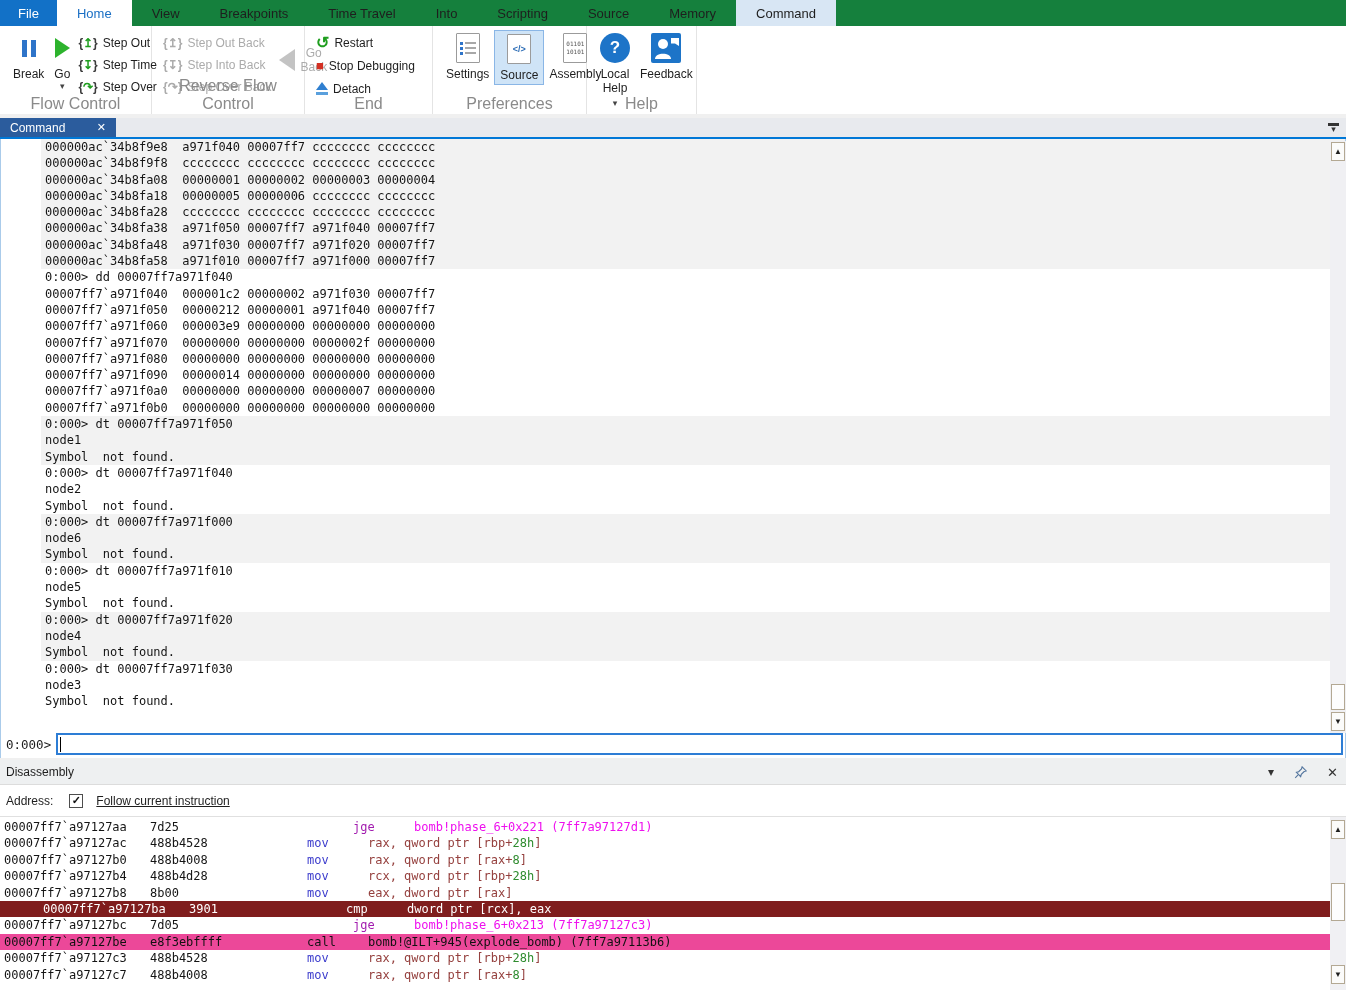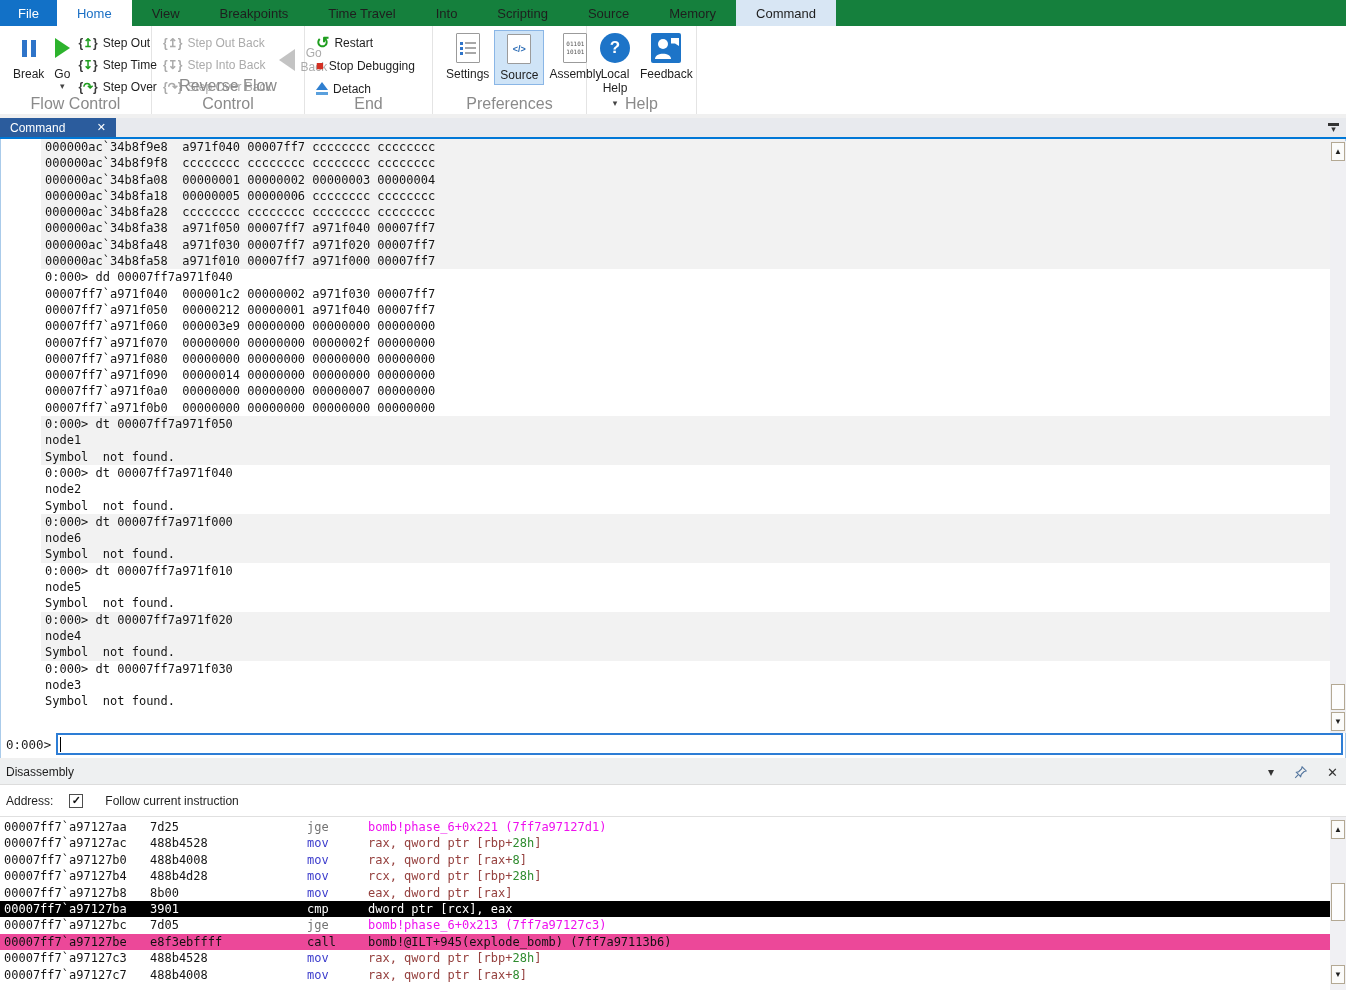"Follow current instruction" .chklabel { margin-left: 22px -> 13px; text-decoration: none -> underline }
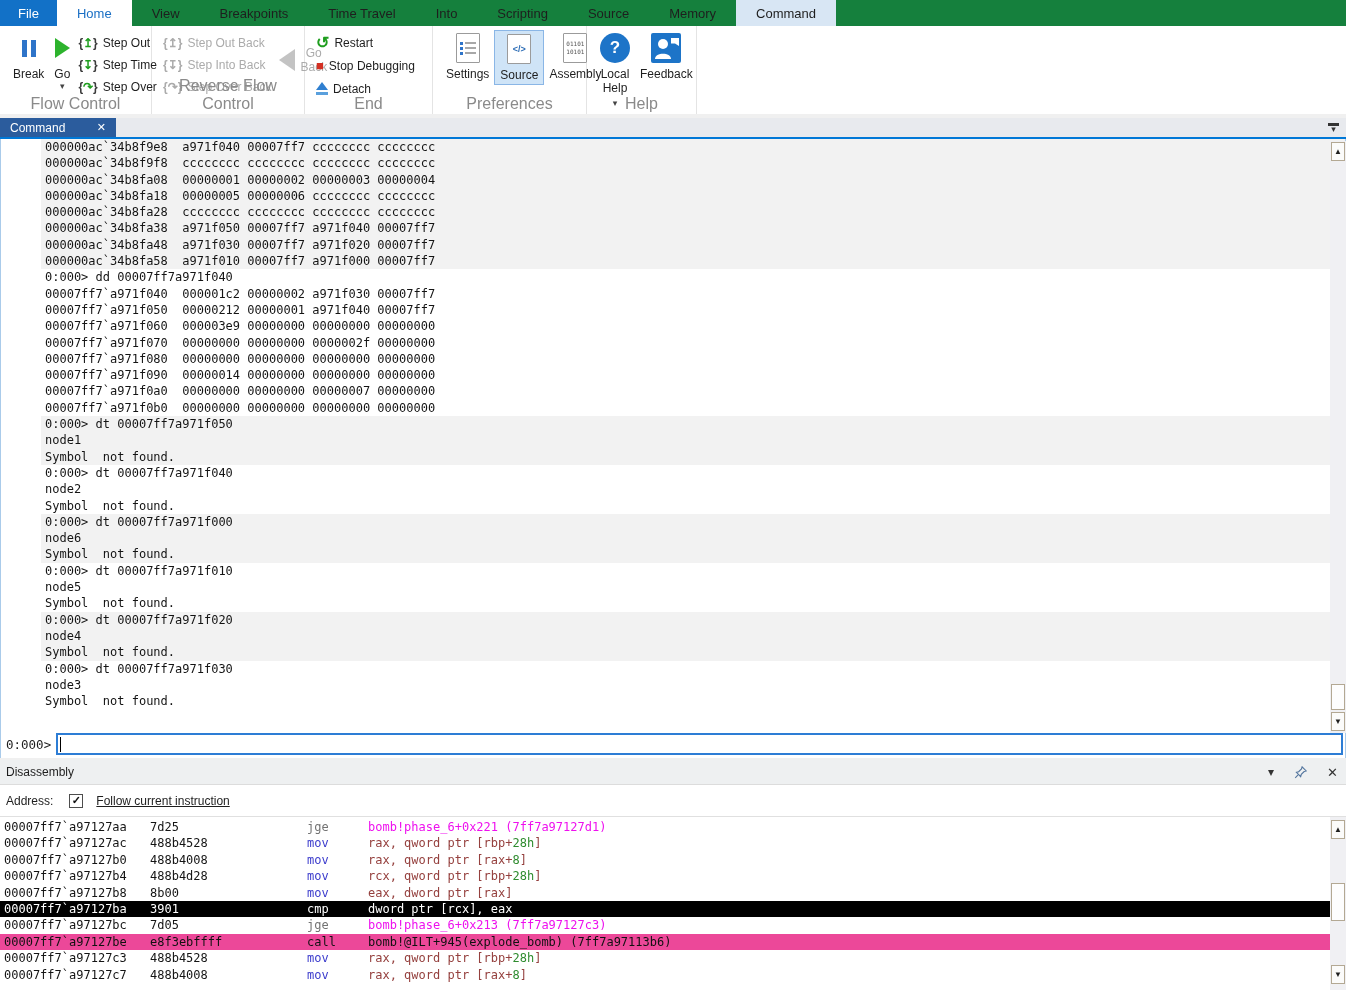"jge" .mn-jmp { color: #737373 -> #a21caf; margin-left: none -> 46px }
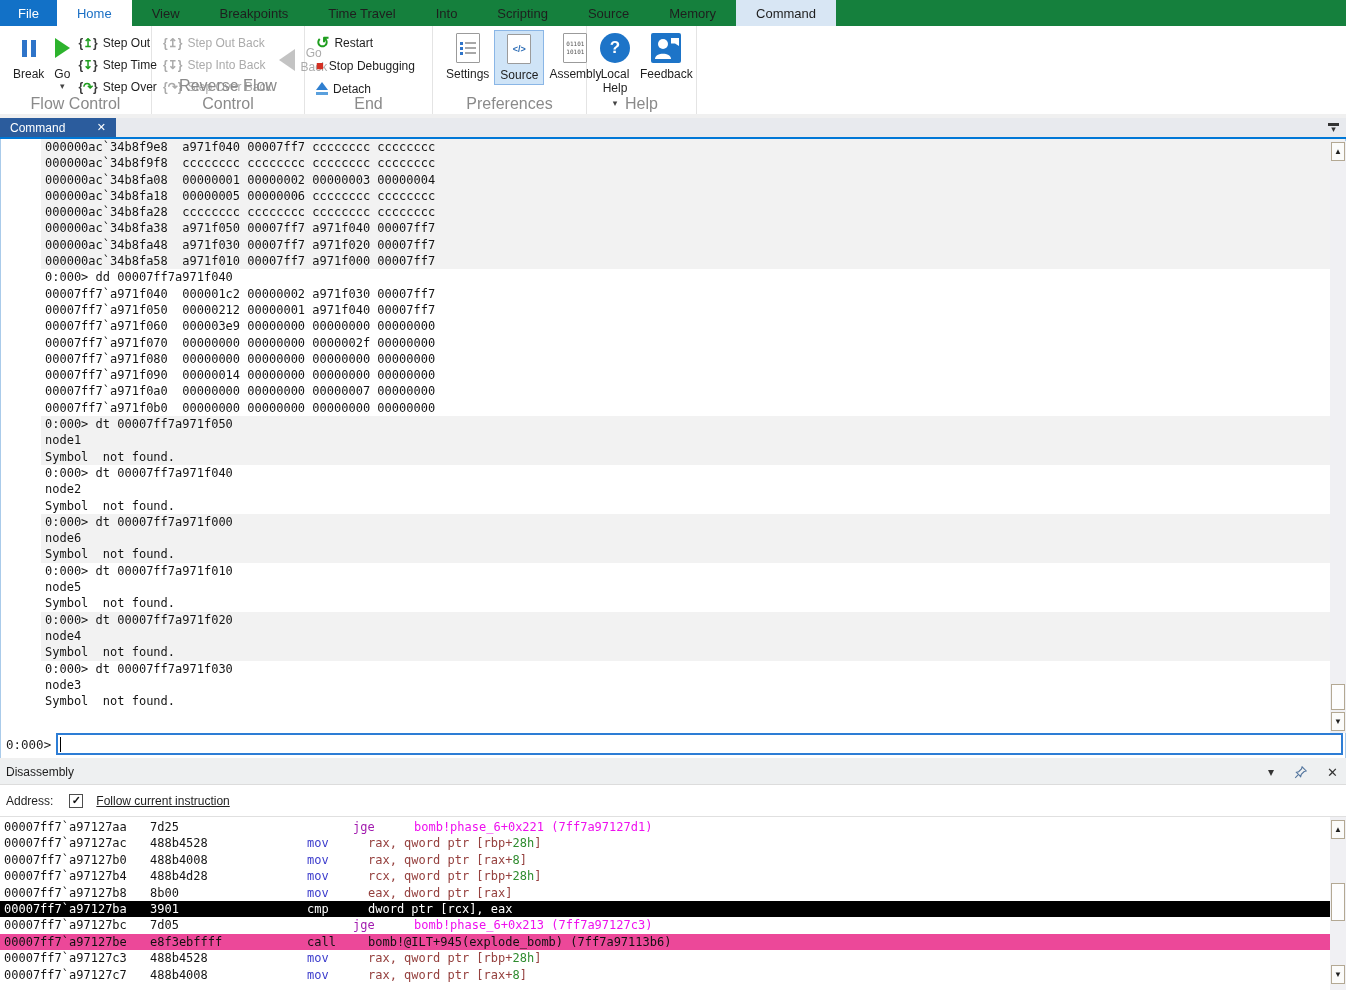"00007ff7`a97127ba" .hl-current { background: #000000 -> #7f1d1d; padding-left: none -> 39px }
